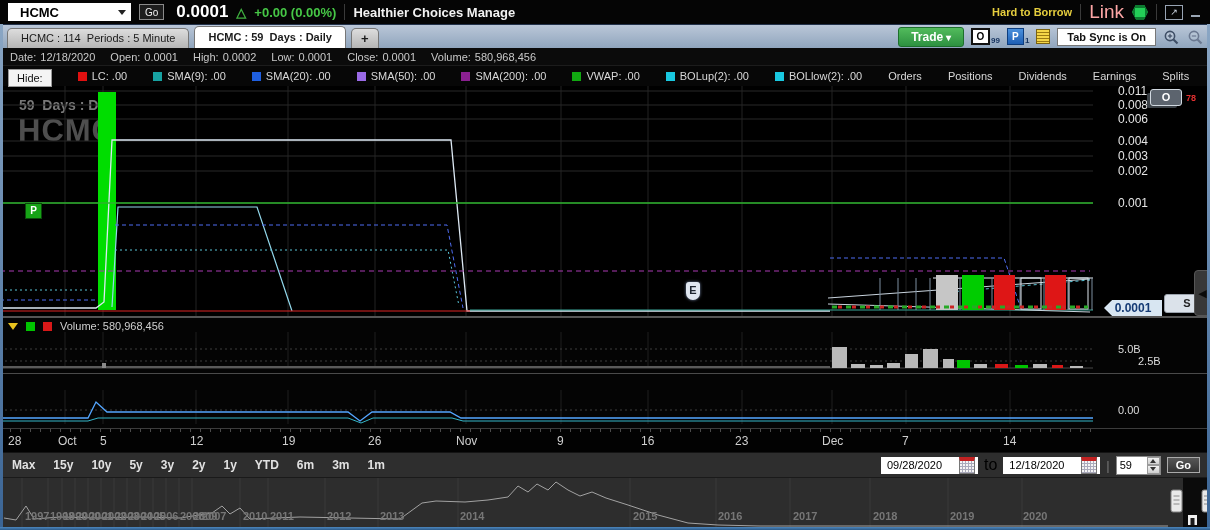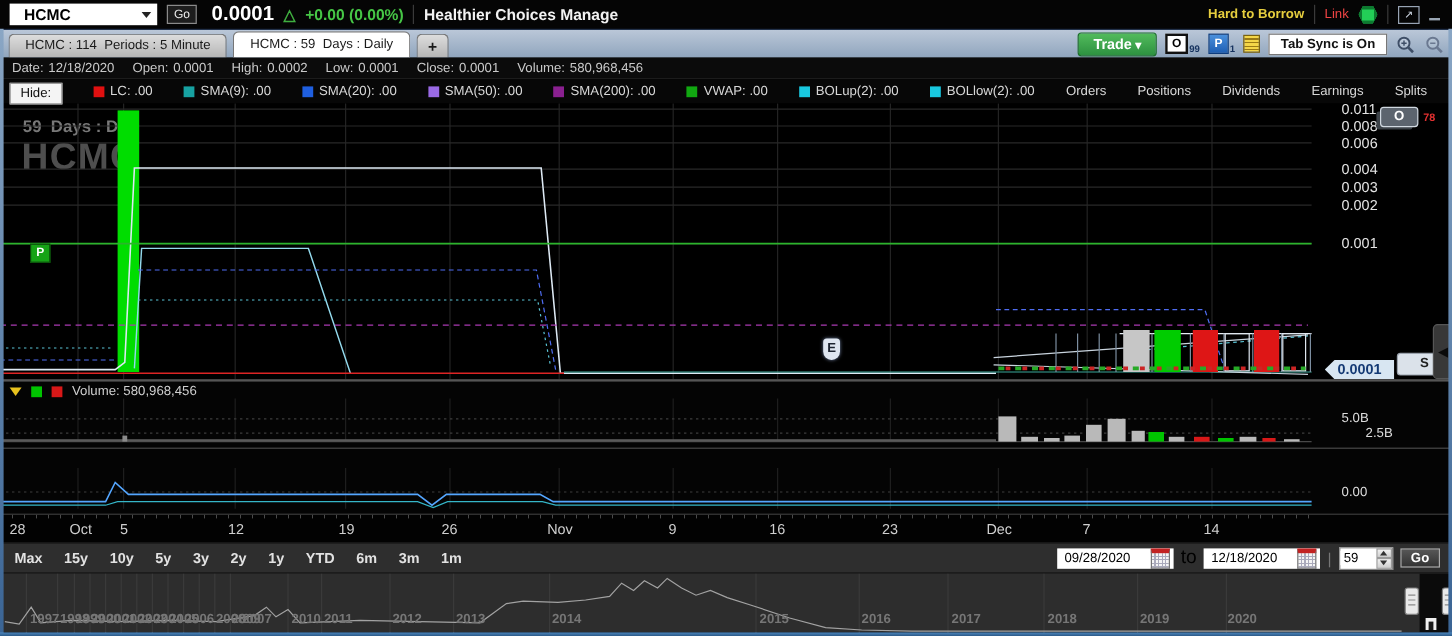"Link" .linklbl { color: #ef4444 -> #fca5a5; font-size: 11px -> 19px }
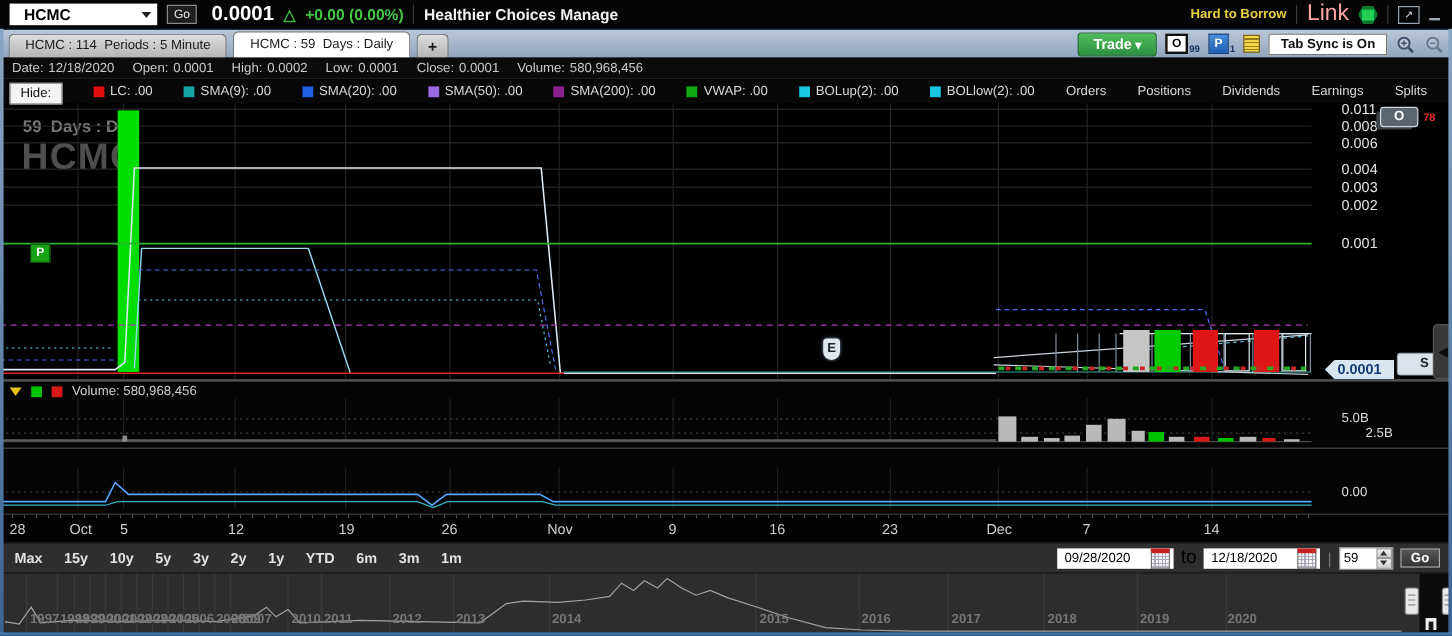"HCMC : 59 Days :" .tab.active { font-weight: normal -> bold }
